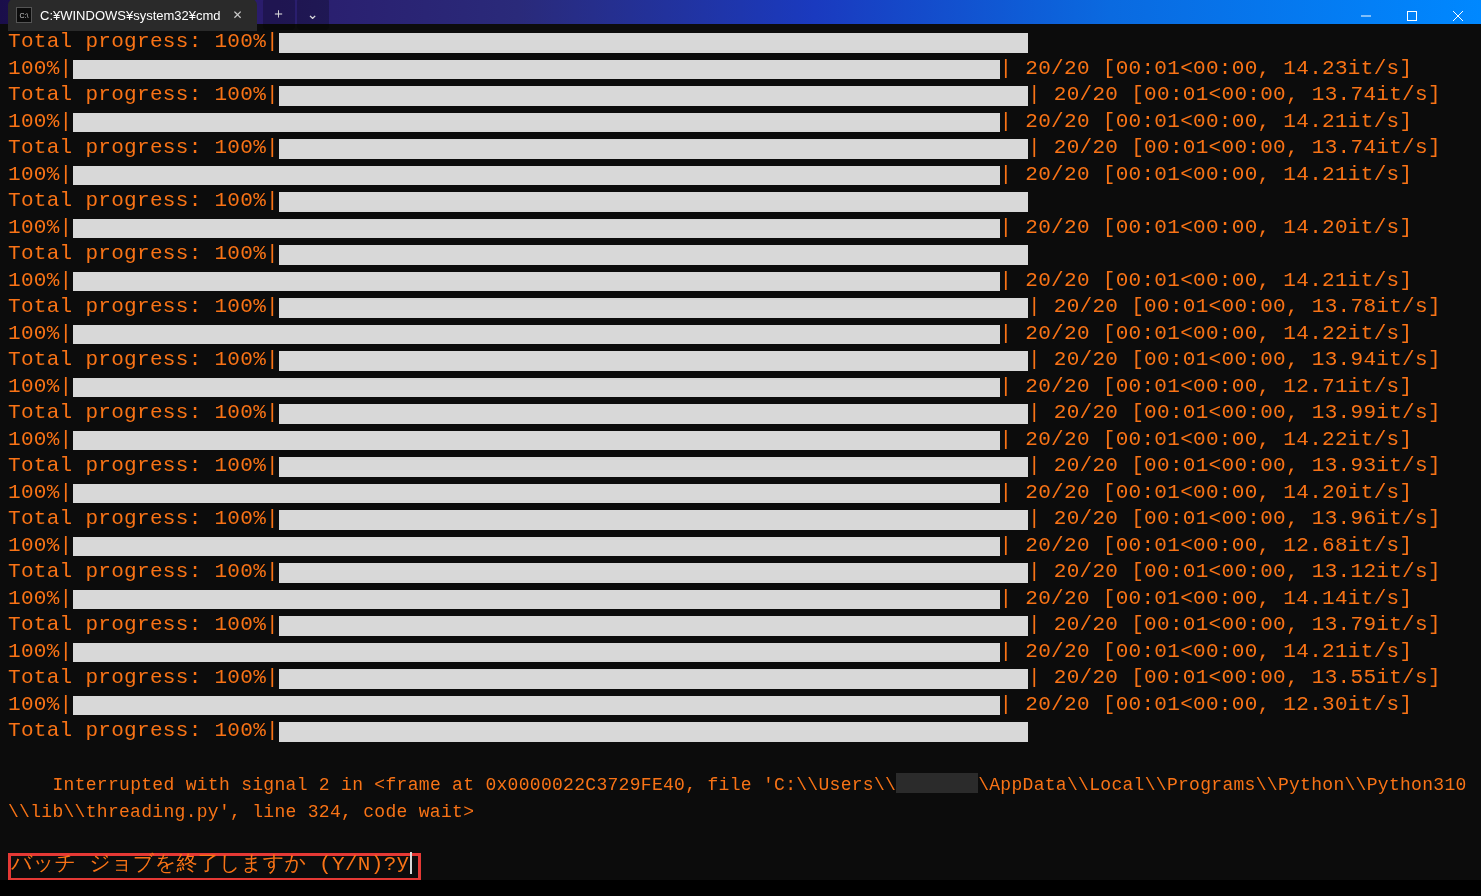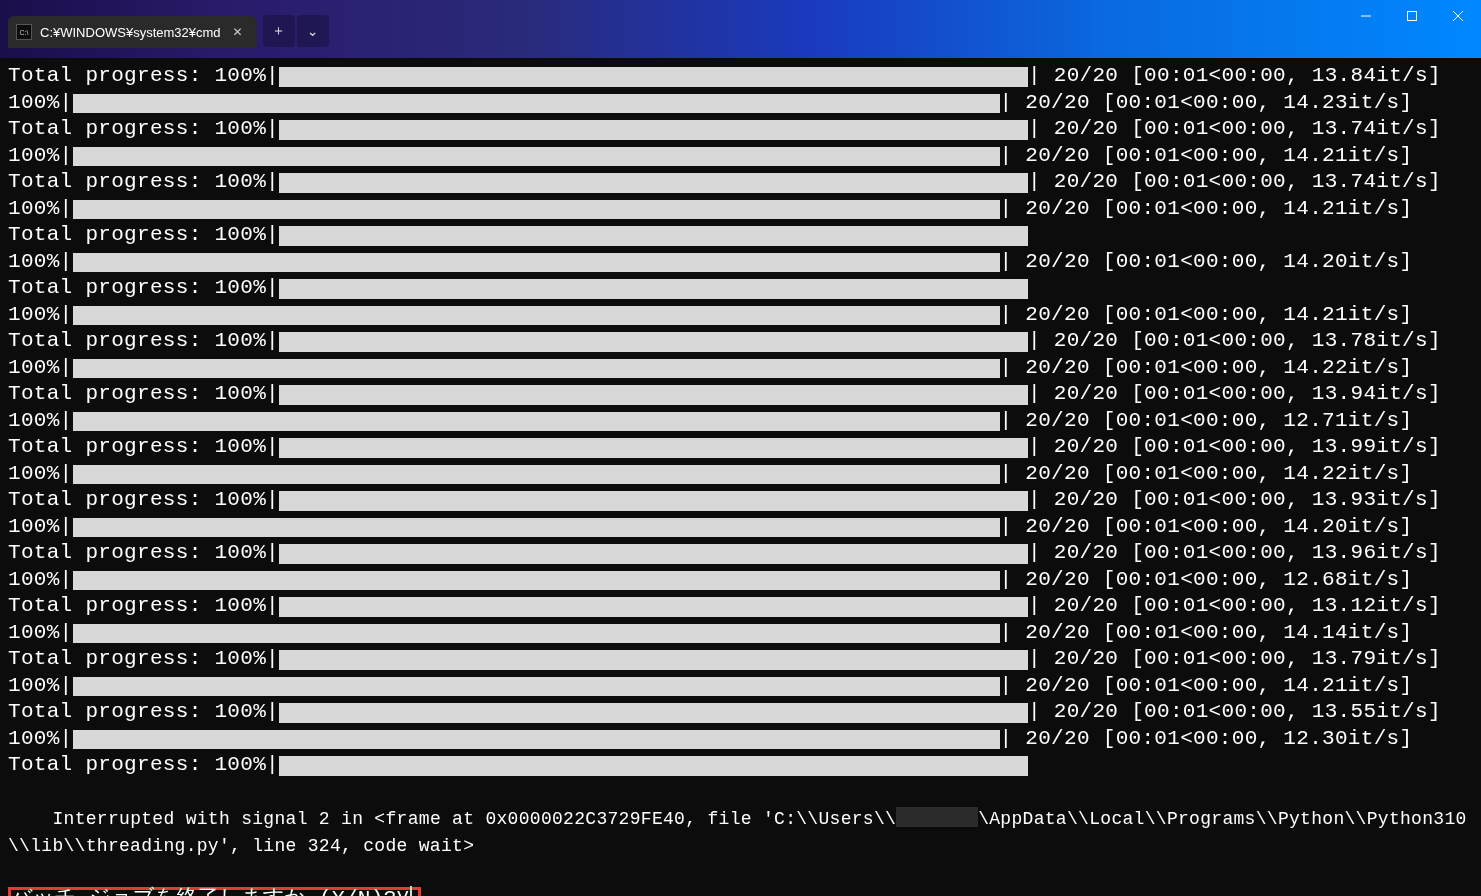"C:¥WINDOWS¥system32¥cmd" .titlebar { height: 58px -> 24px }
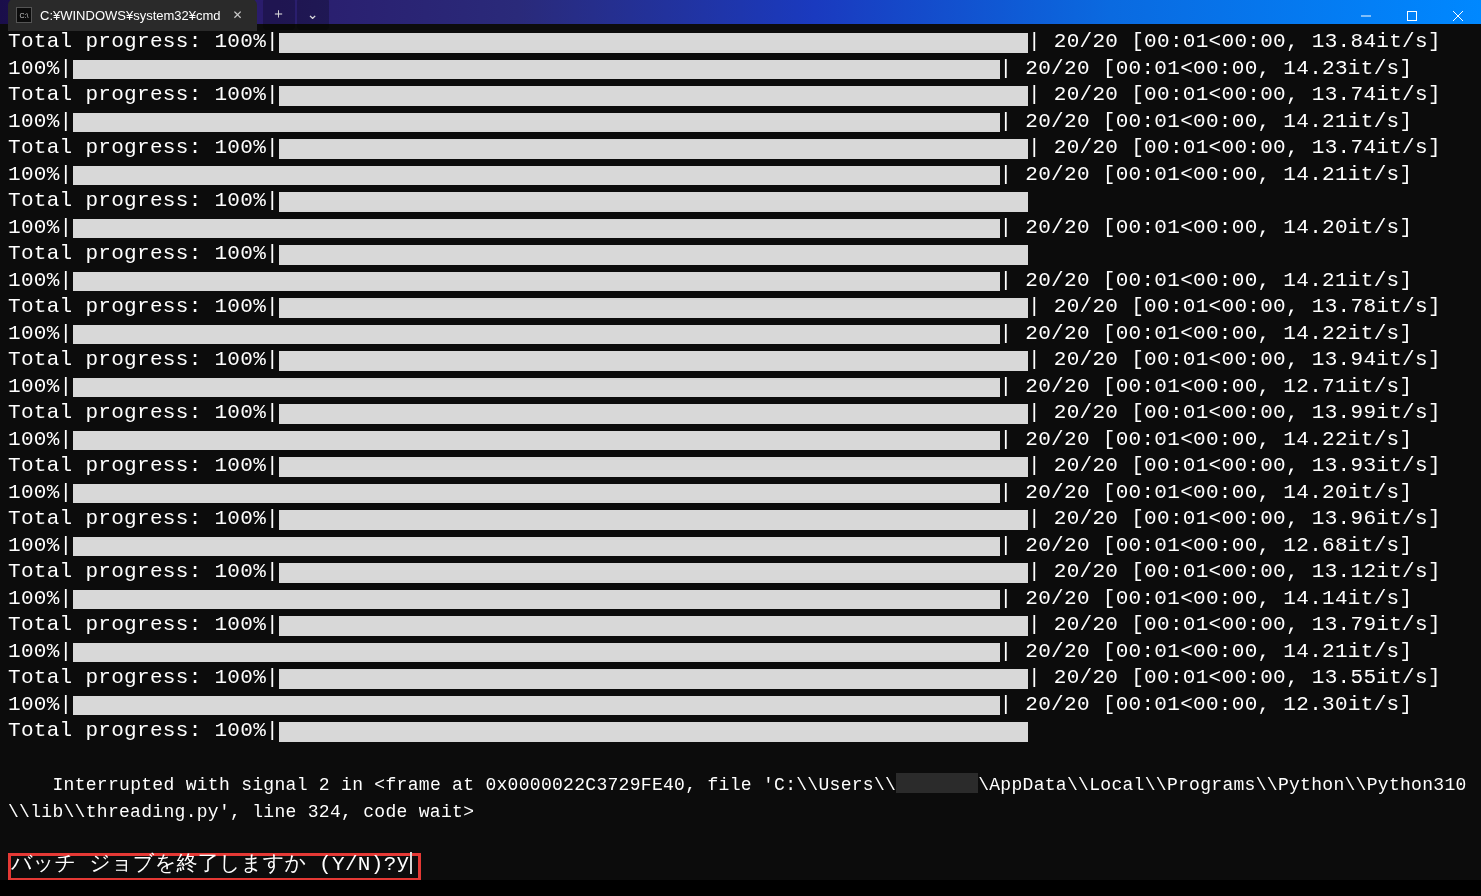"Total progress: 100%|" .terminal { color: #ffffff -> #f97316 }
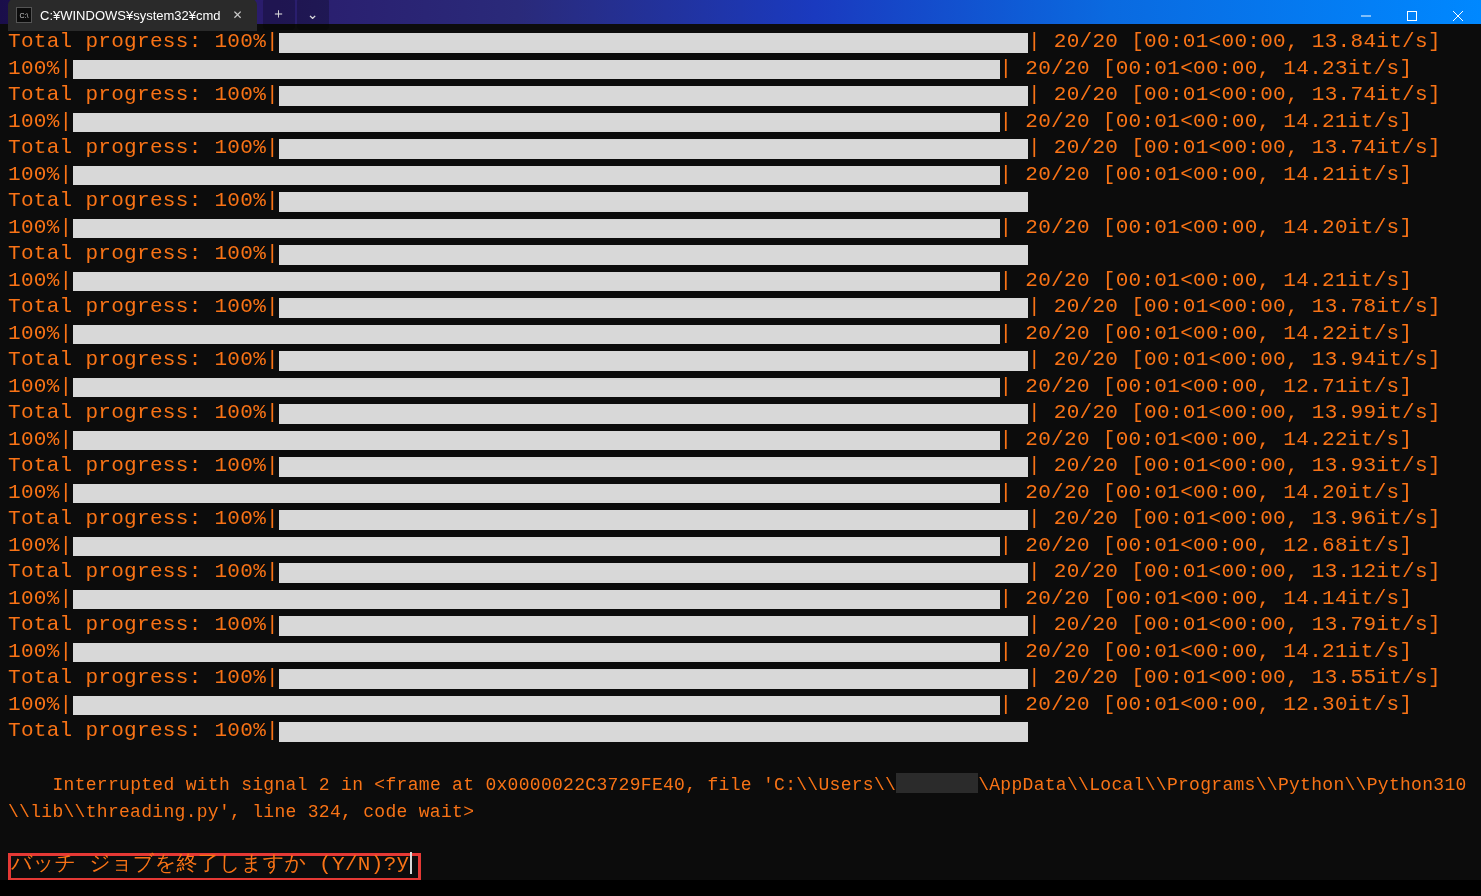"| 20/20 [00:01<00:00, 13.84it/s]" span.suffix { html: <span>| 20/20 [00:01&lt;00:00, 13.84it/s]</span> -> none }
